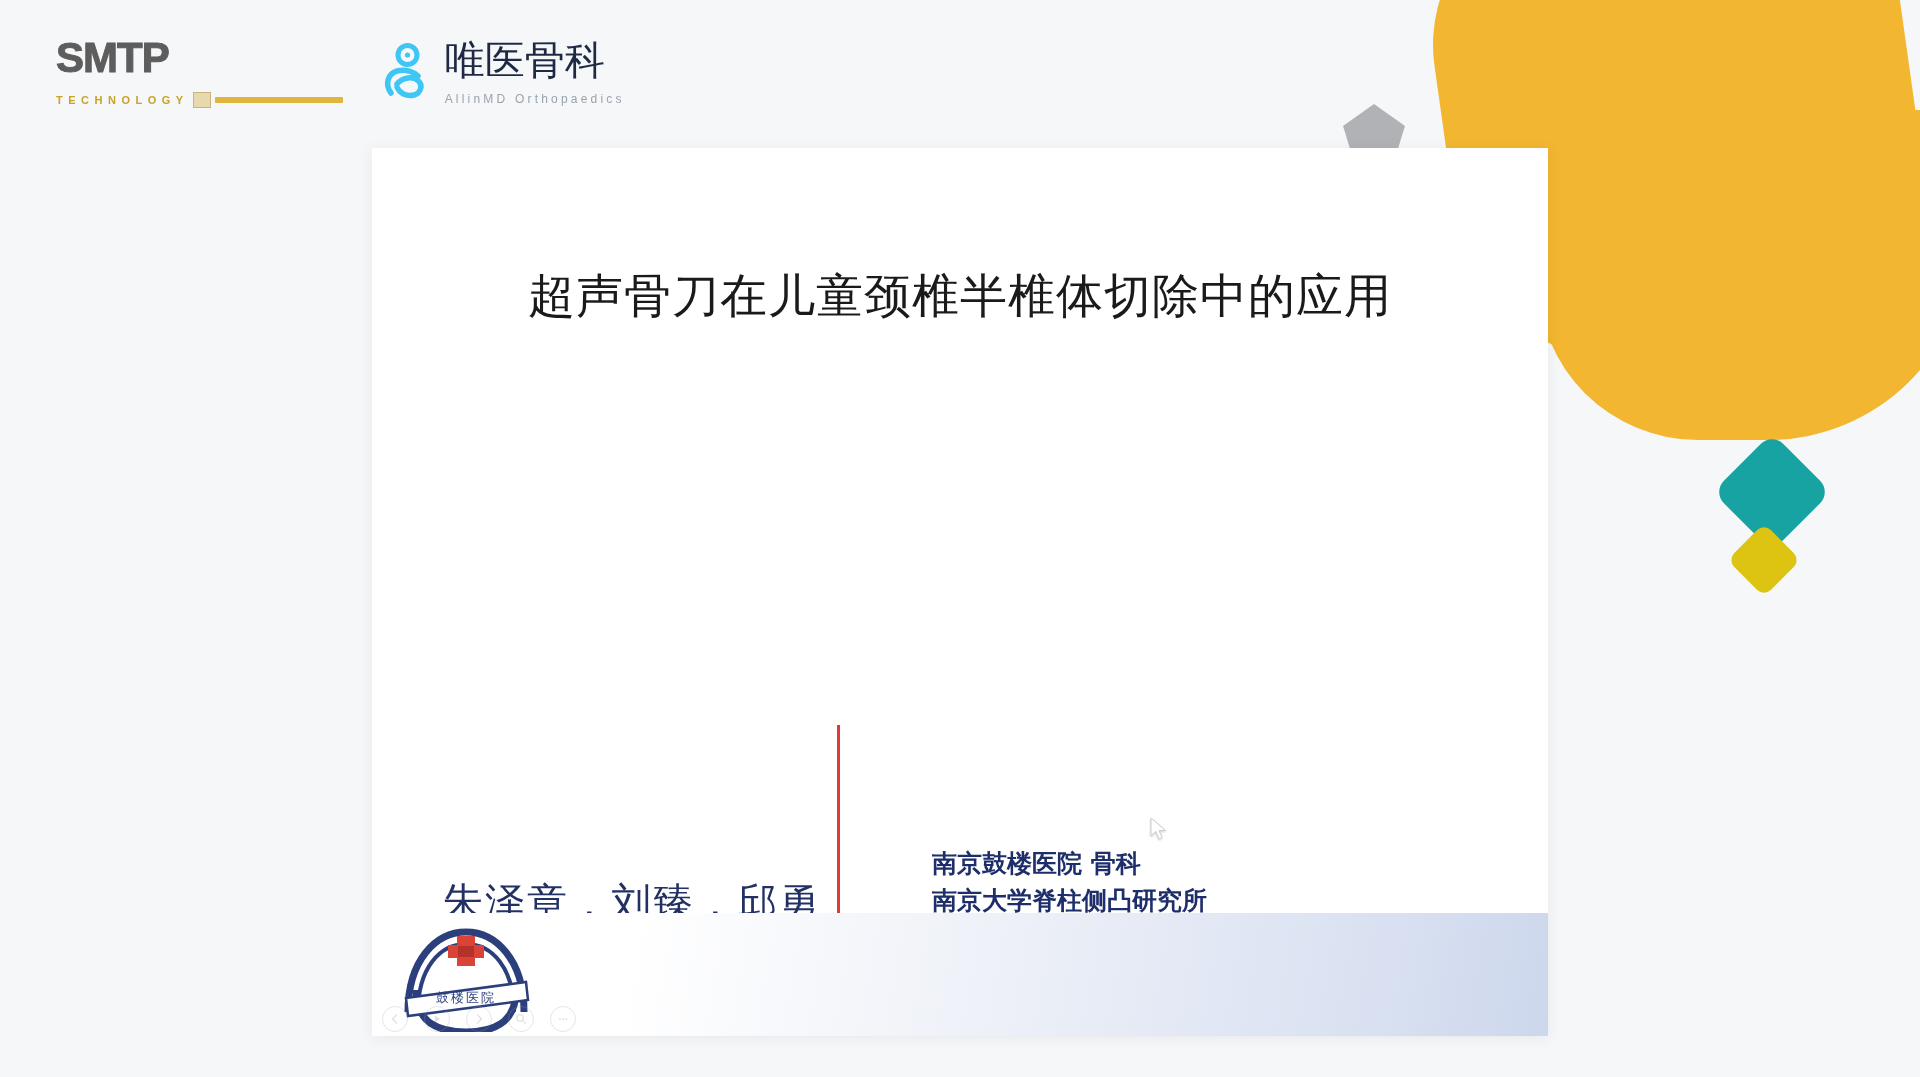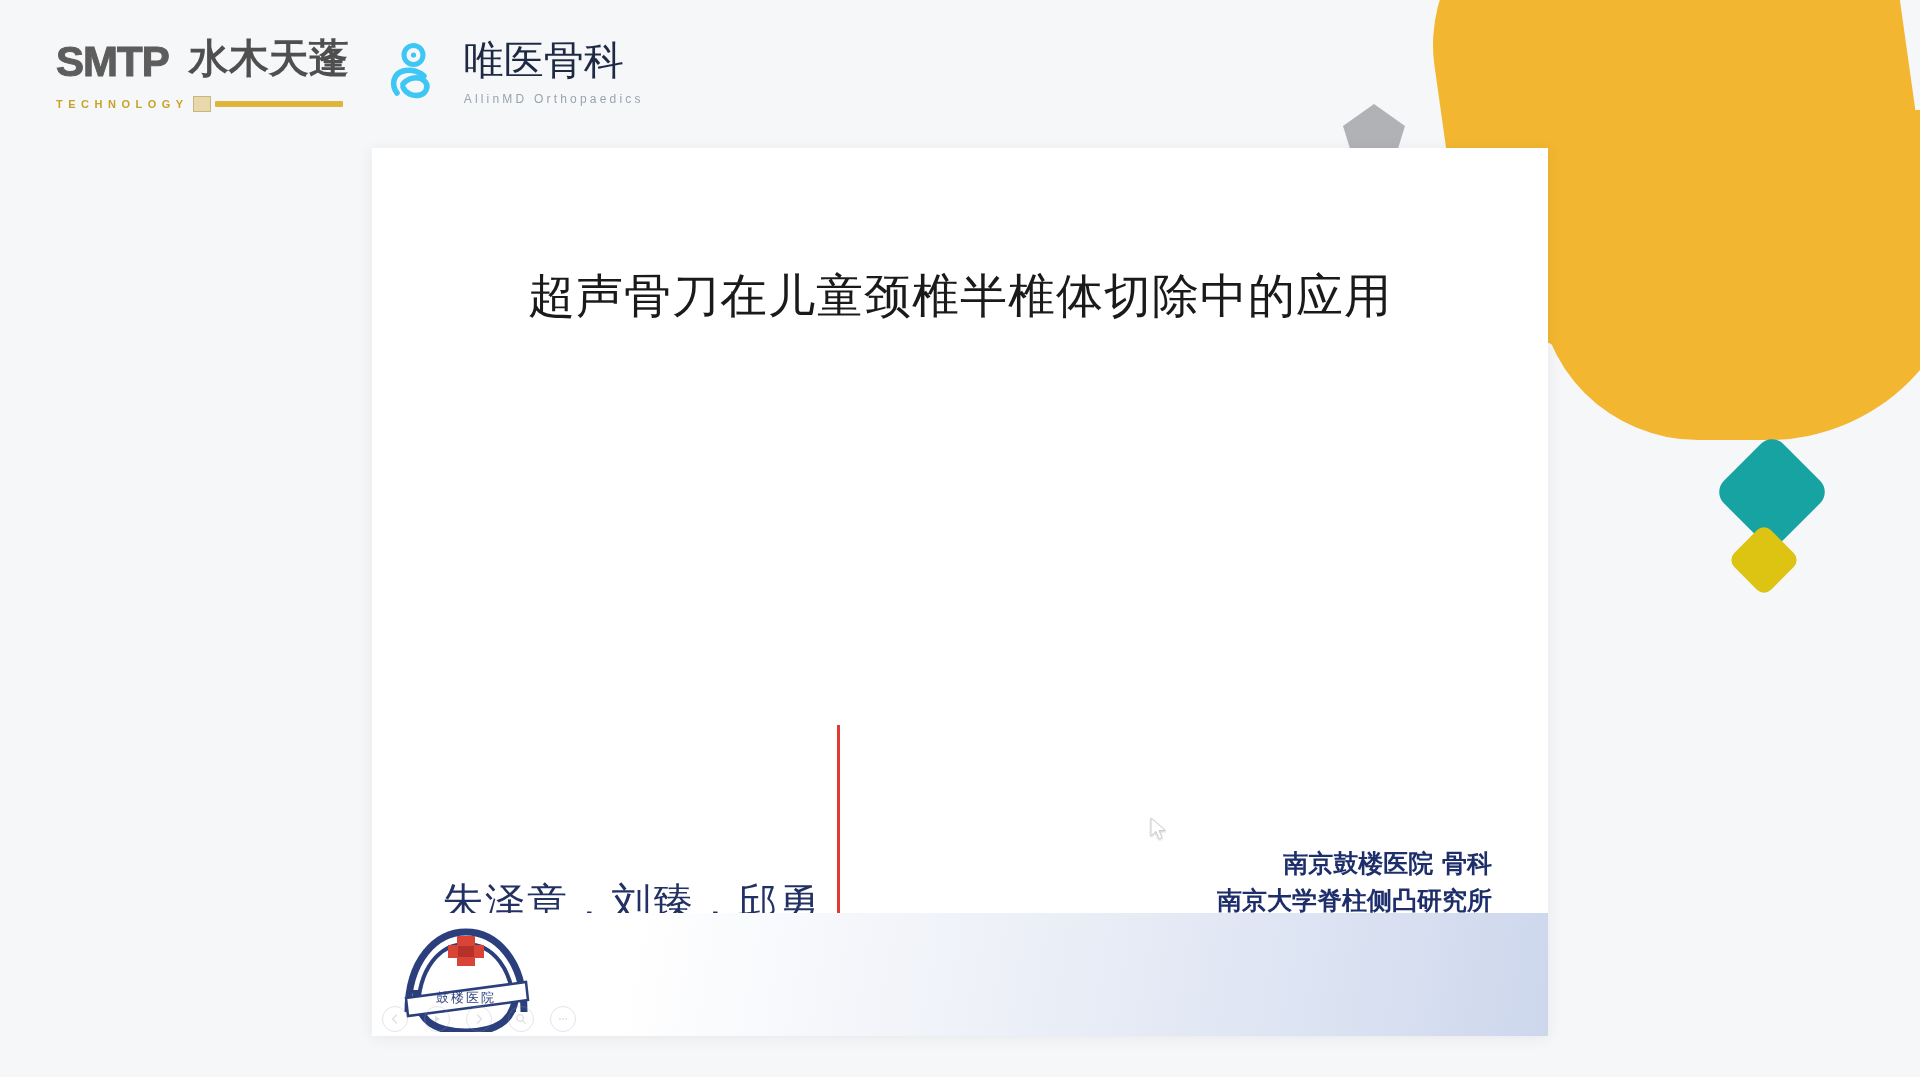"水木天蓬" span { html: <span>水木天蓬</span> -> none }
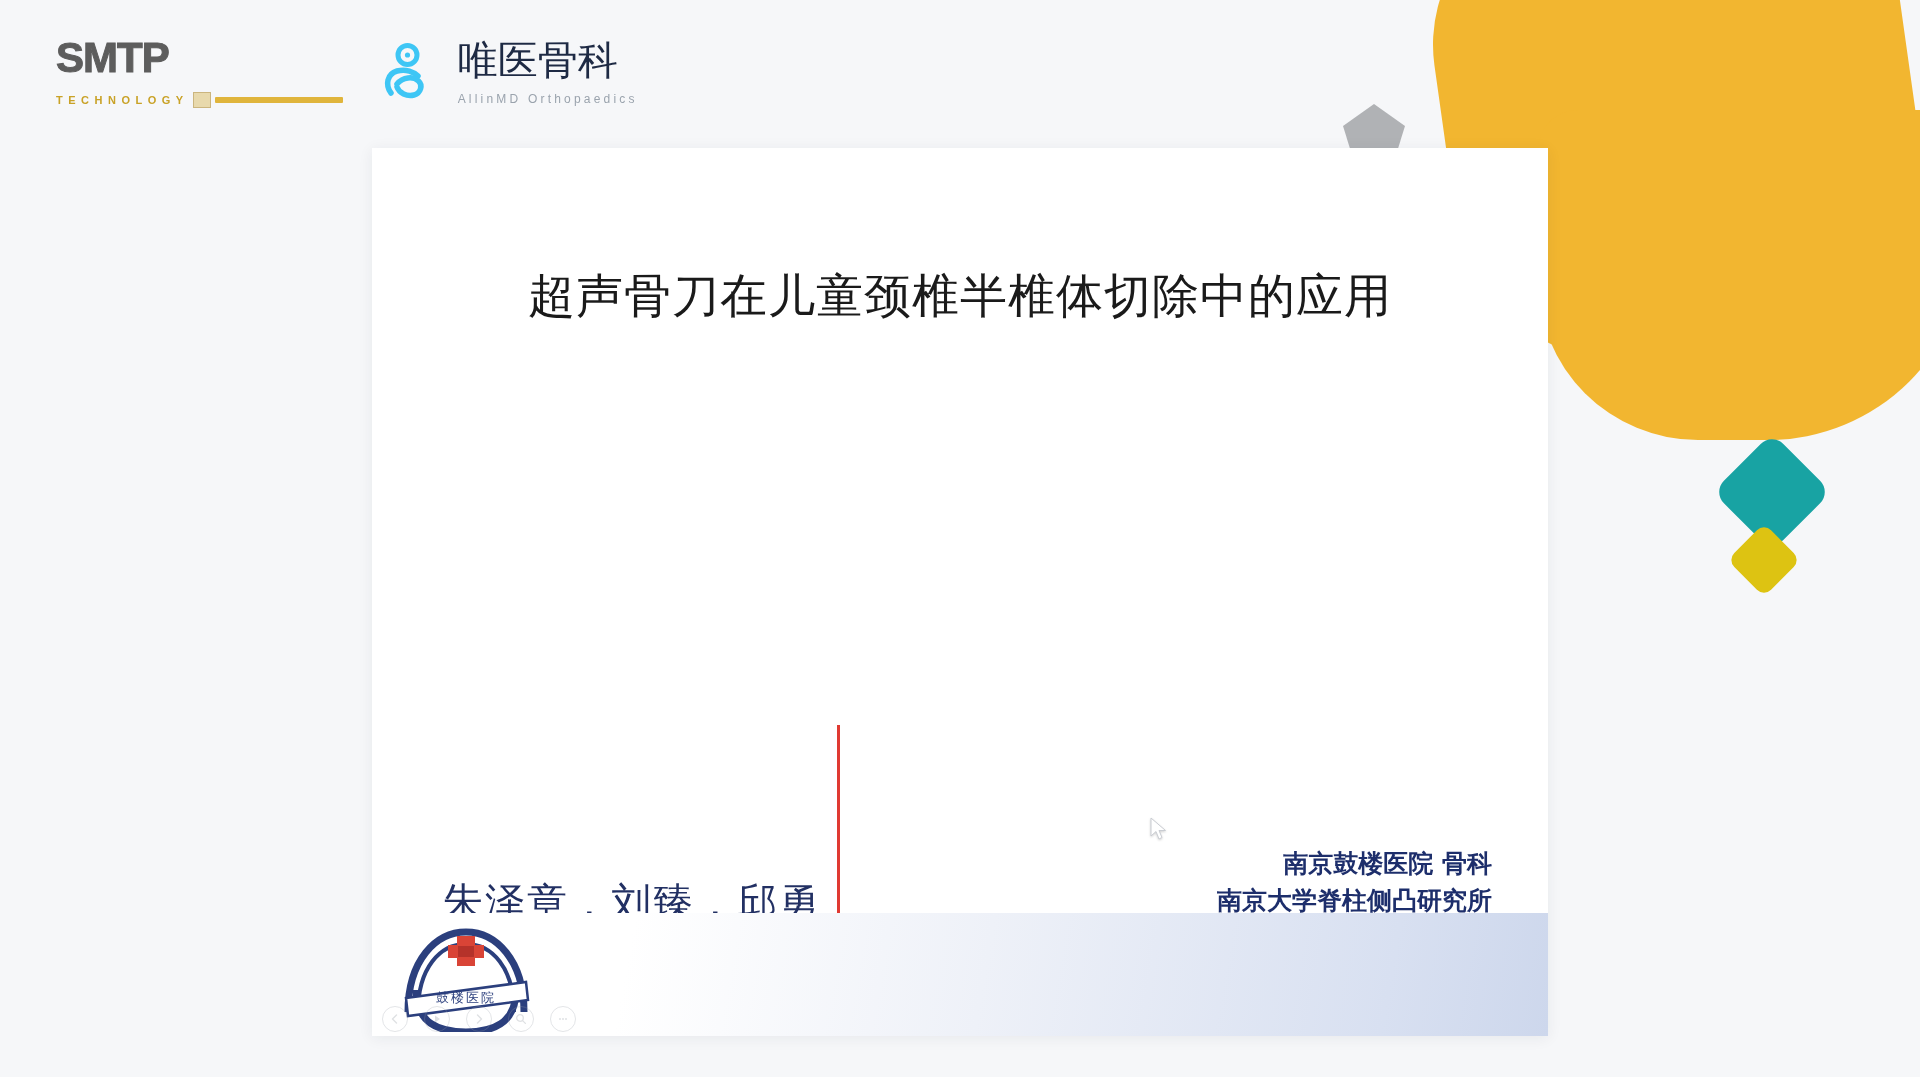"唯医骨科" #logo-allinmd { gap: 25px -> 12px }
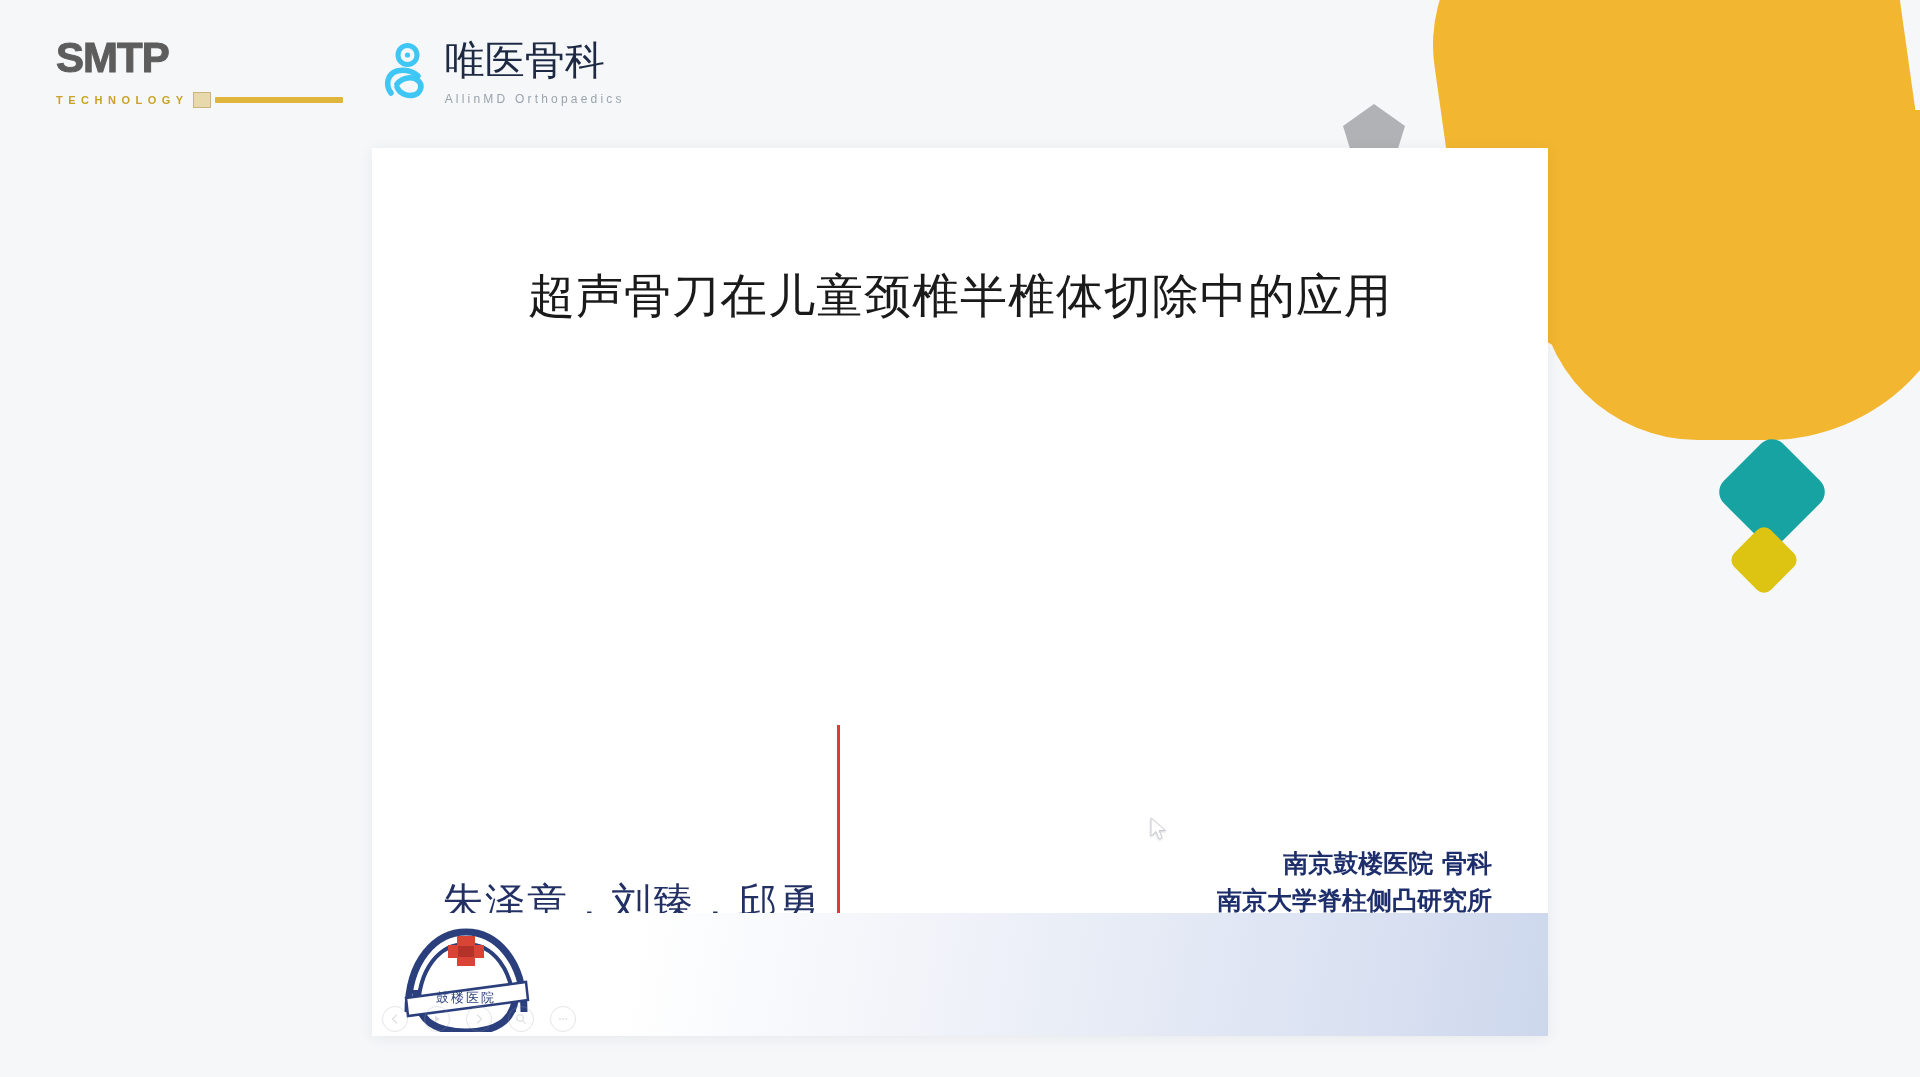"南京鼓楼医院 骨科" #affiliation { text-align: right -> left }
